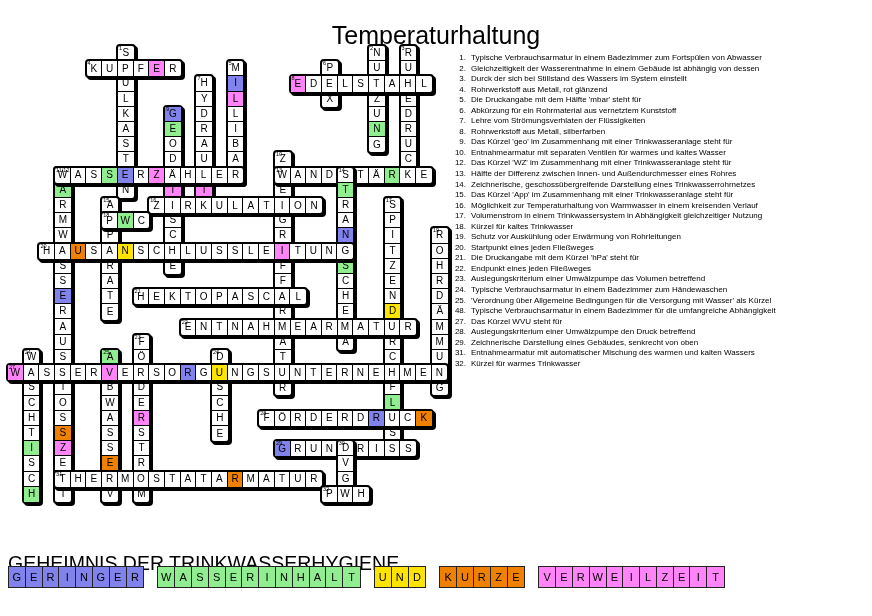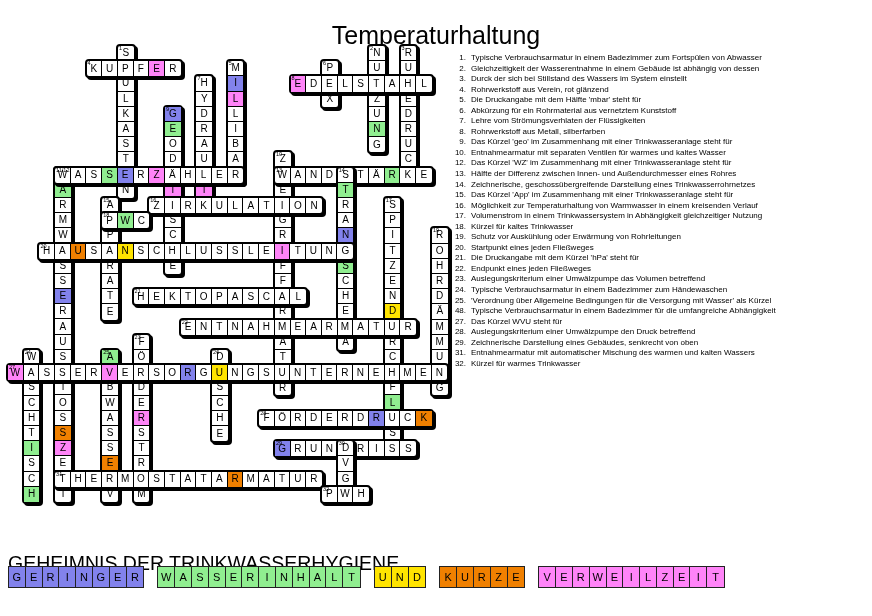"Rohrwerkstoff aus Verein, rot glänzend" span.ctext { text: Verein -> Metall }
